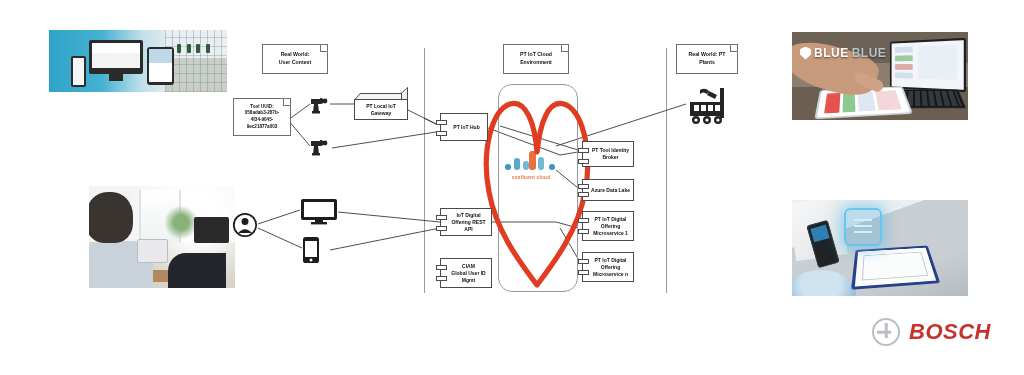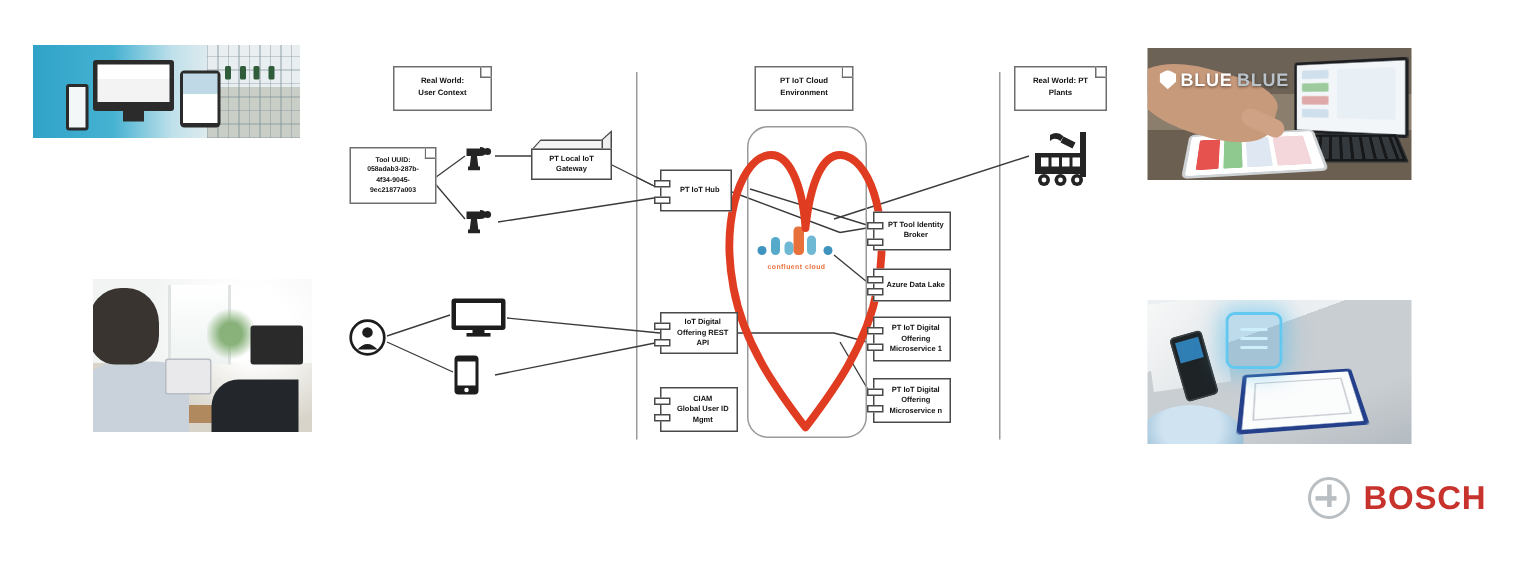"BLUE" .photo { margin-left: none -> 27px }
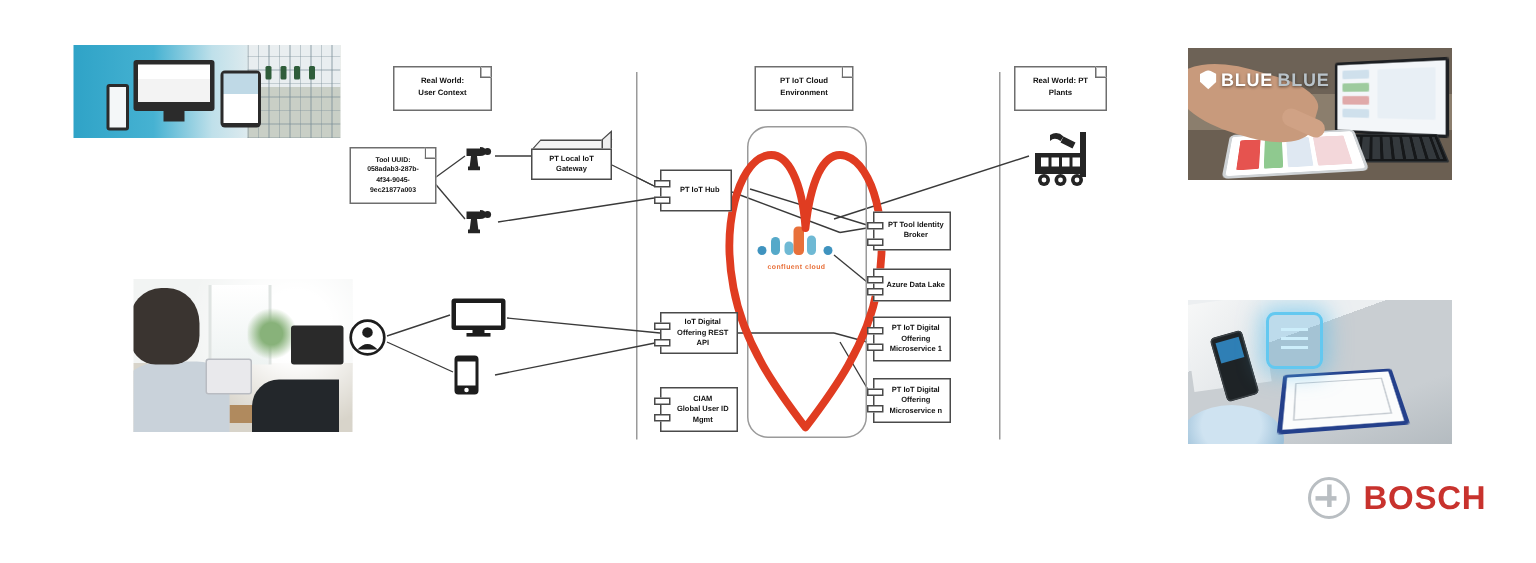"BOSCH" .bosch { font-style: none -> italic }
